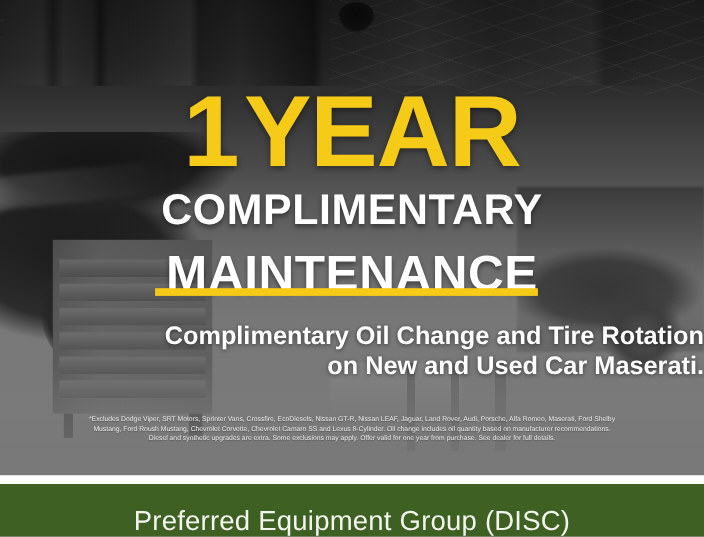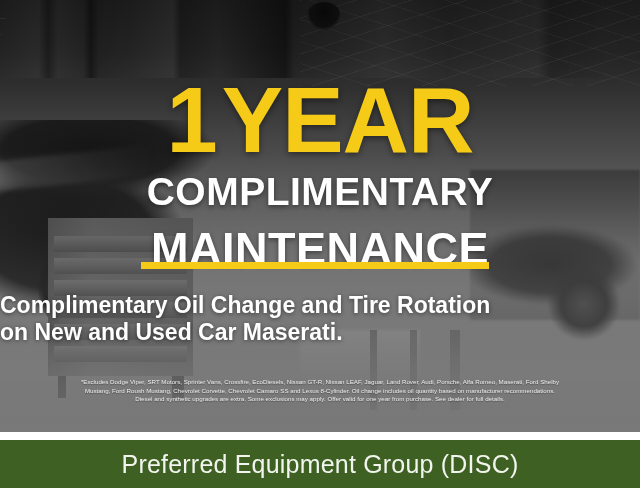"Complimentary Oil Change and Tire" .headline { text-align: left -> right }
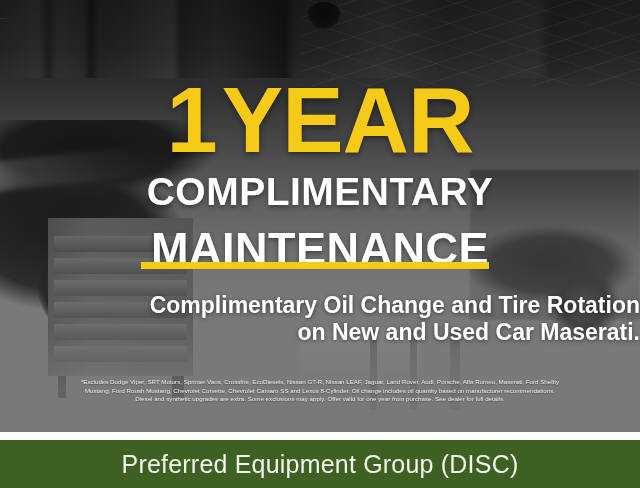"Preferred Equipment Group (DISC)" .footer { align-items: center -> flex-end }
